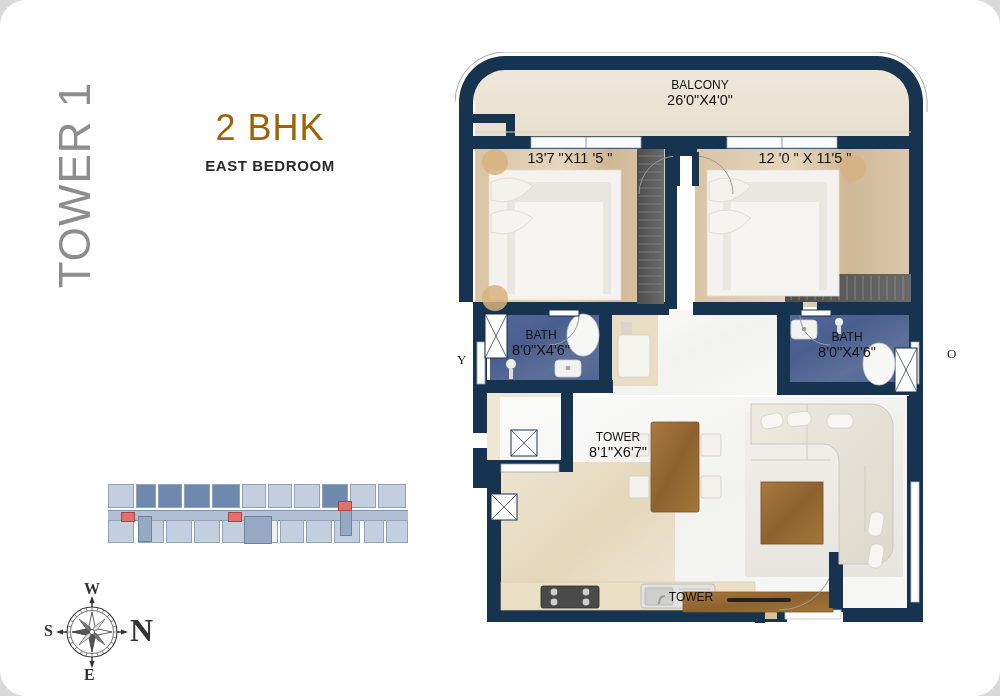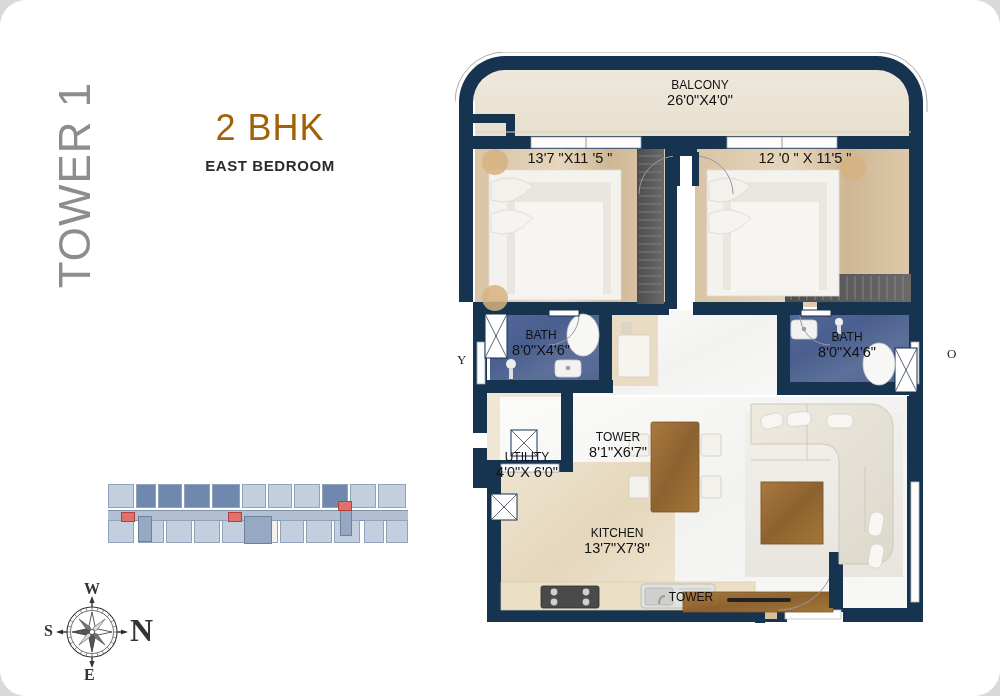"UTILITY" div.rm-label { html: <div> <div>UTILITY</div> <div>4'0"X 6'0"</div> </div> -> none }
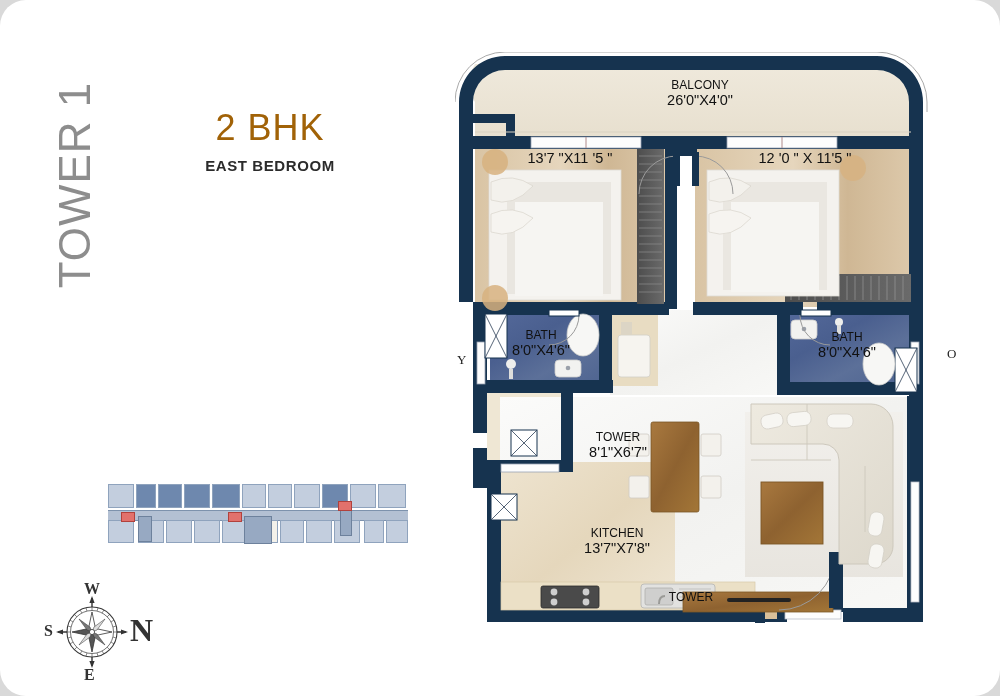"KITCHEN" div.rm-label { html: <div> <div>KITCHEN</div> <div>13'7"X7'8"</div> </div> -> none }
